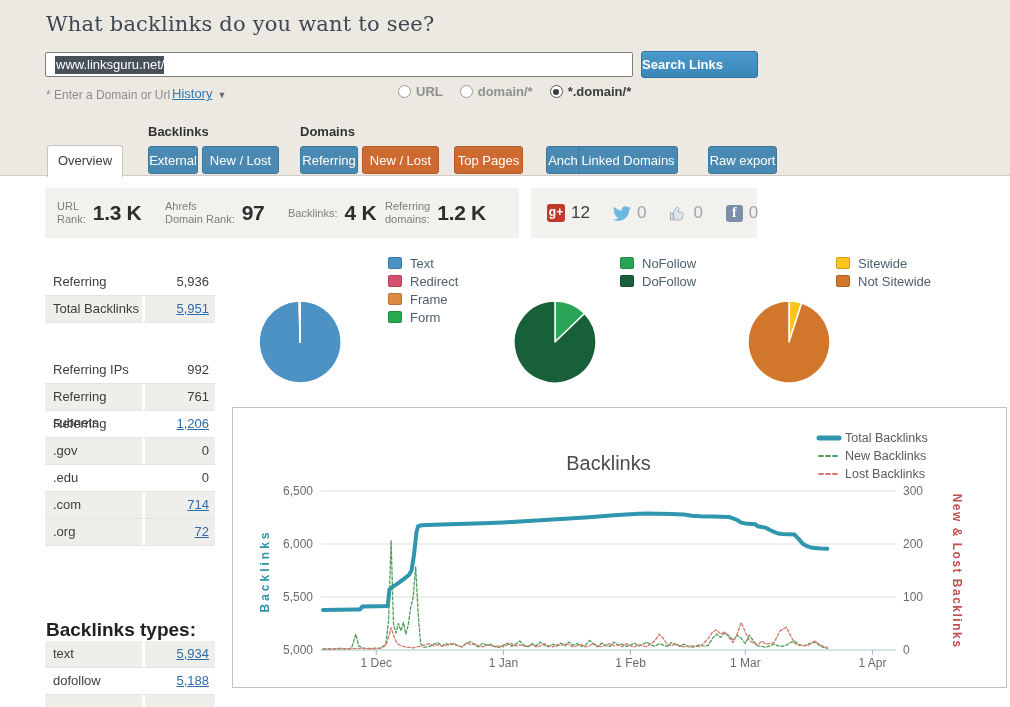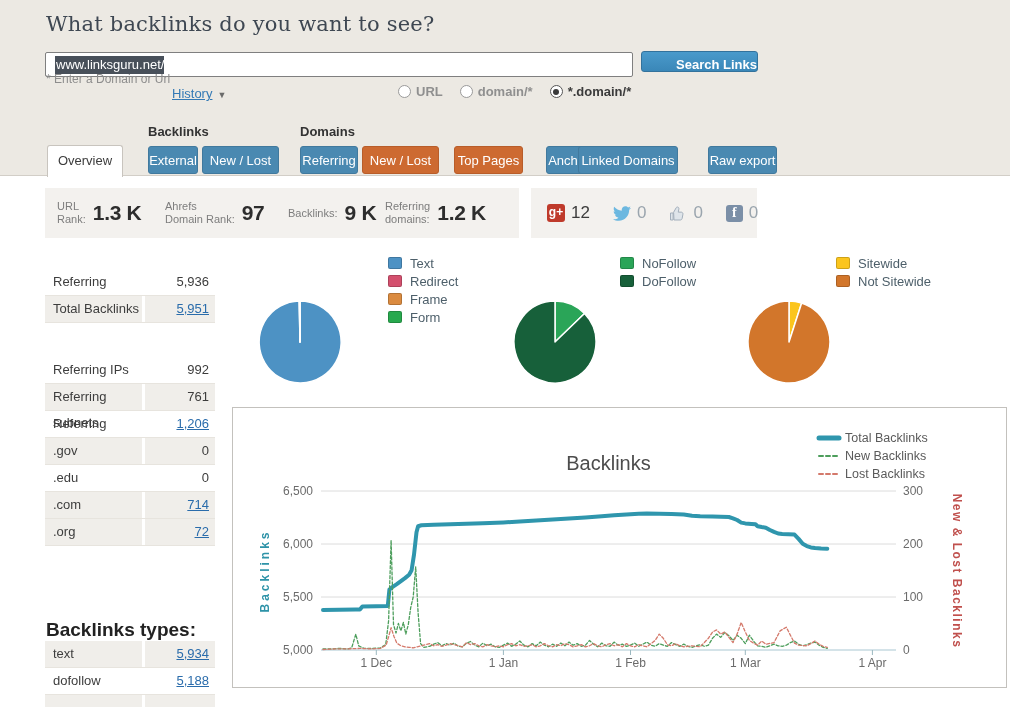"Search Links" .search-btn { height: 21px -> 27px; text-align: right -> left }
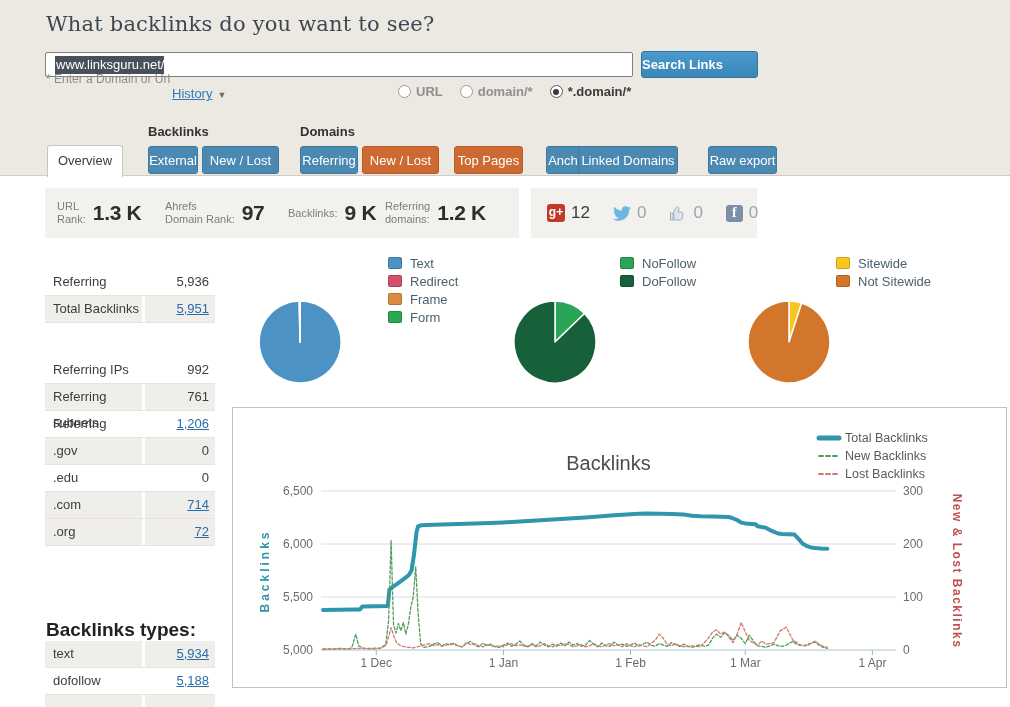"* Enter a Domain or" .hint { top: 72px -> 88px }
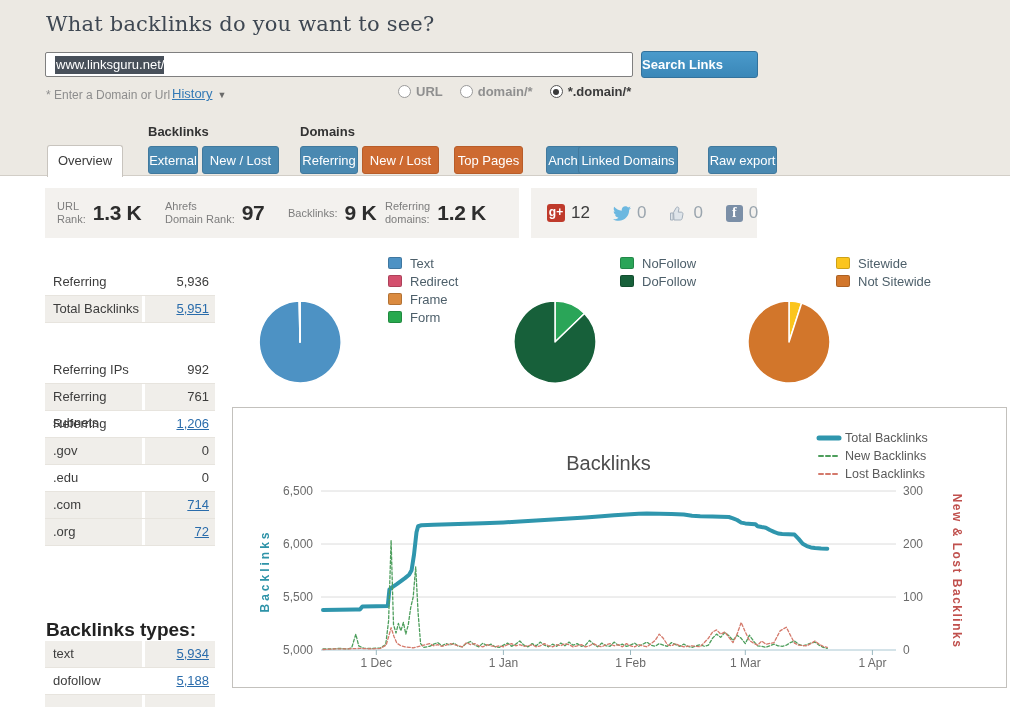"9 K" div.mval { text: 9 -> 4 }
